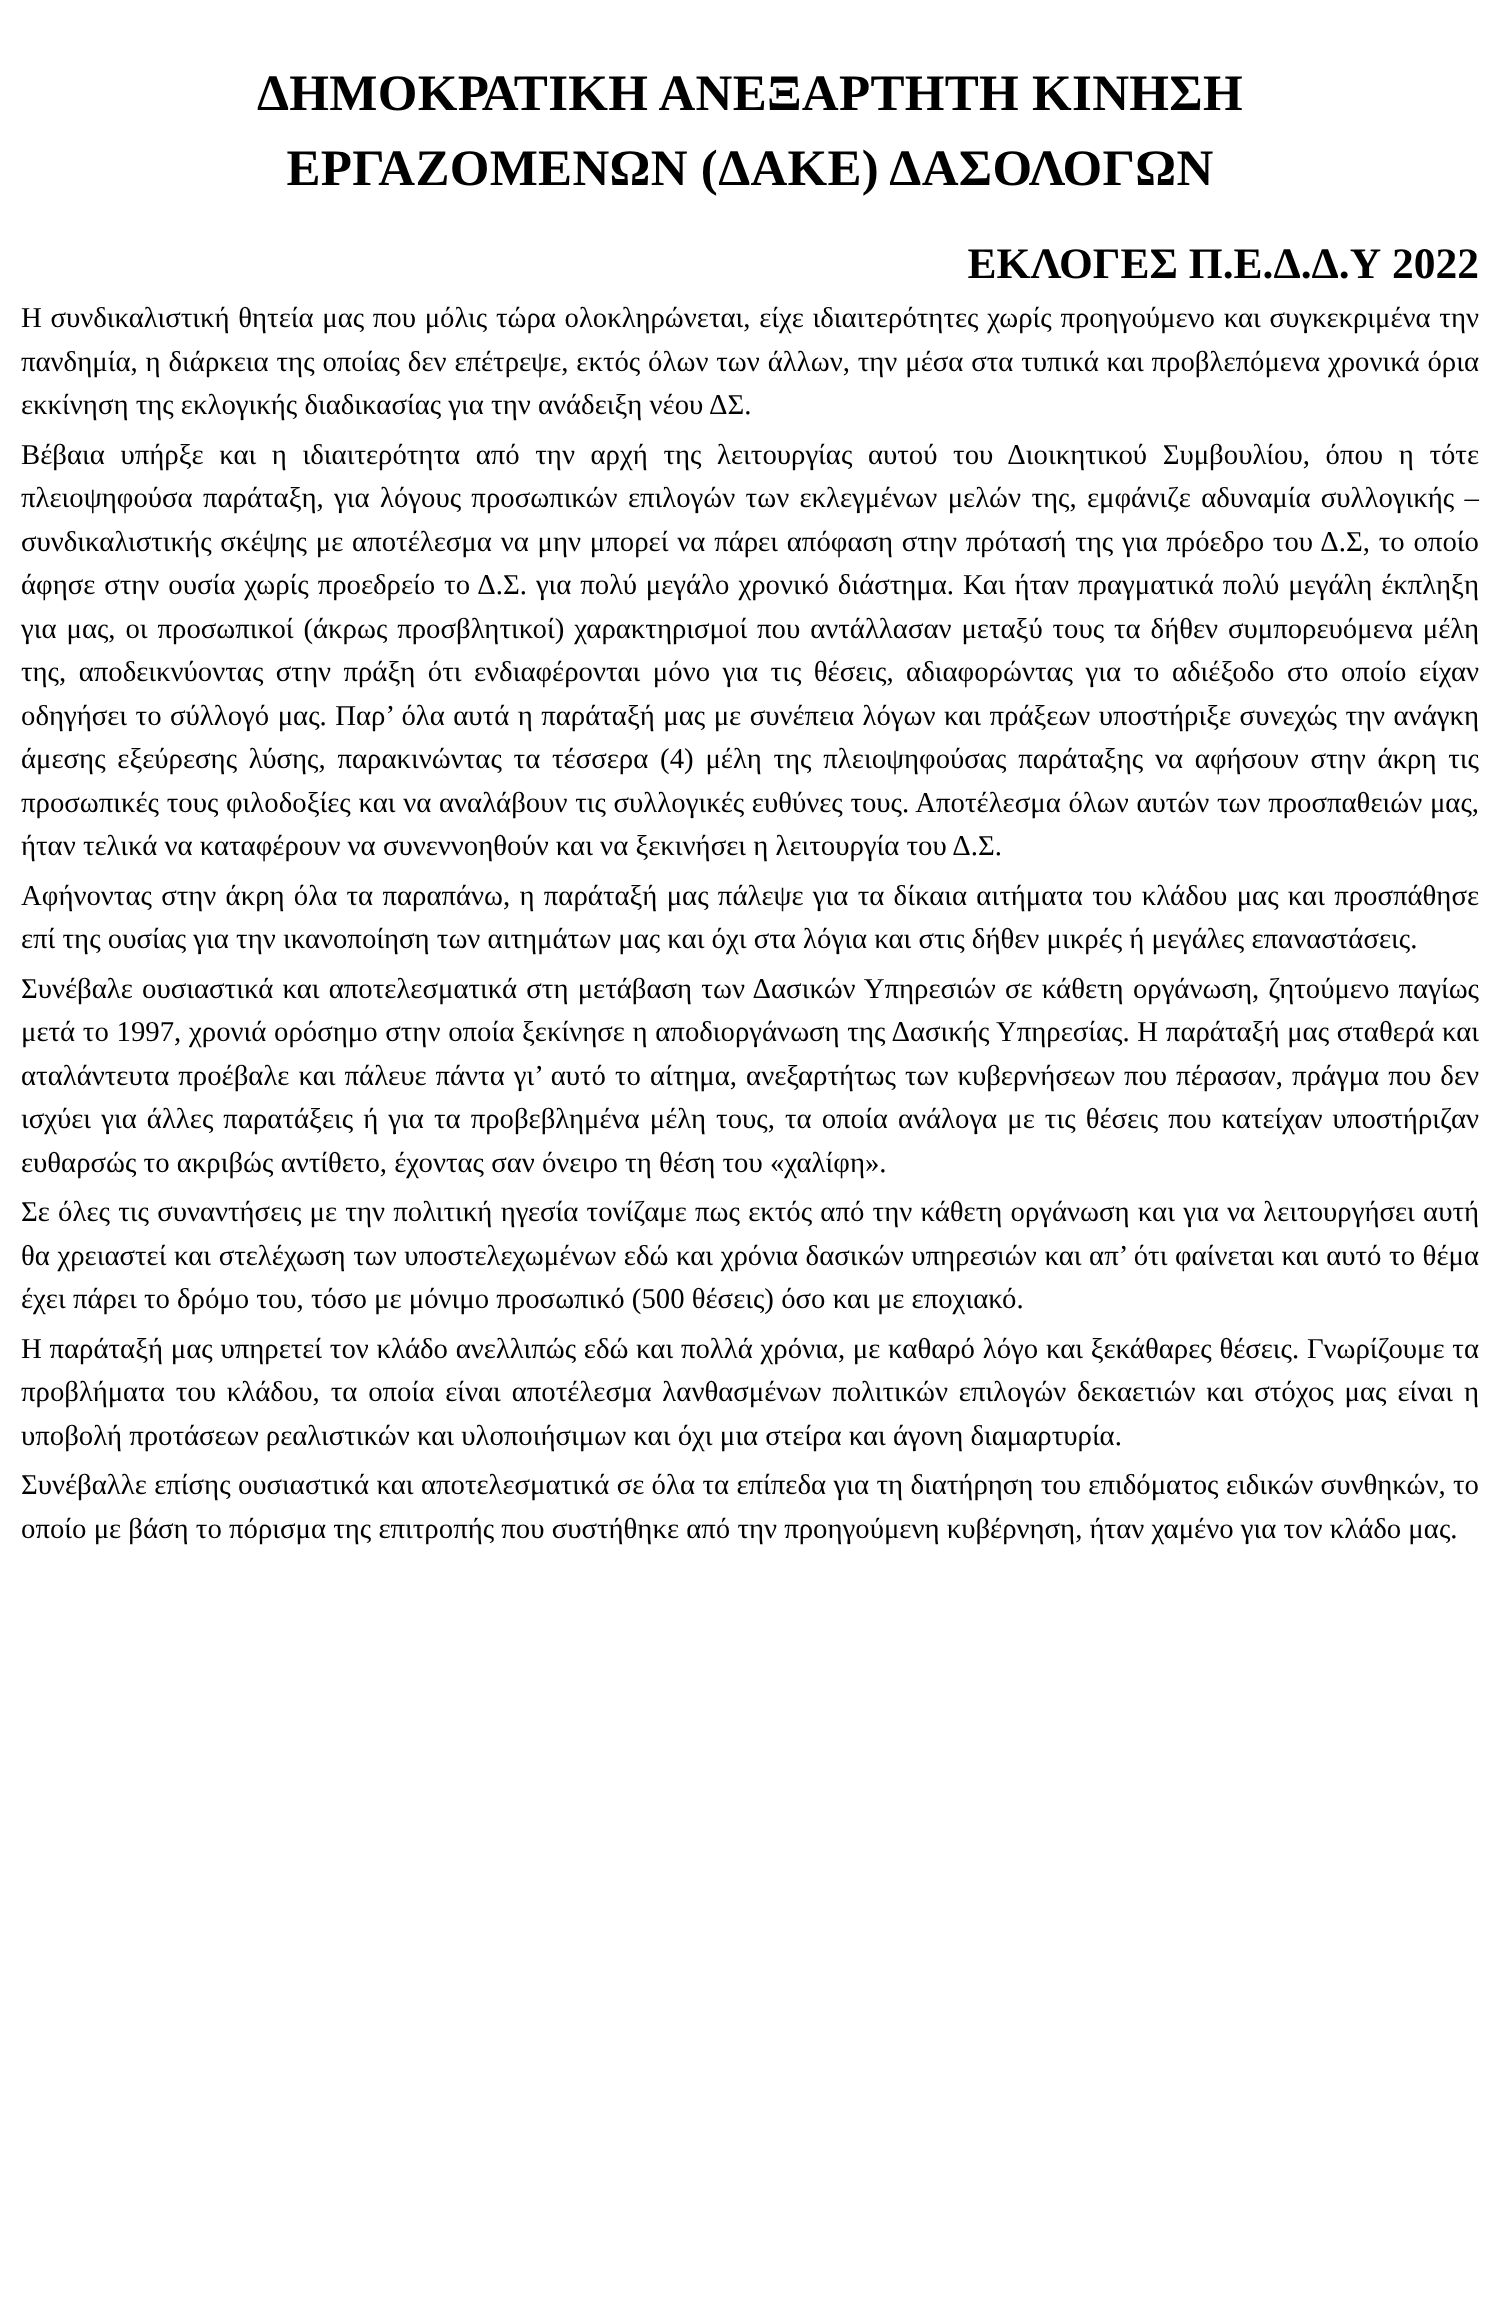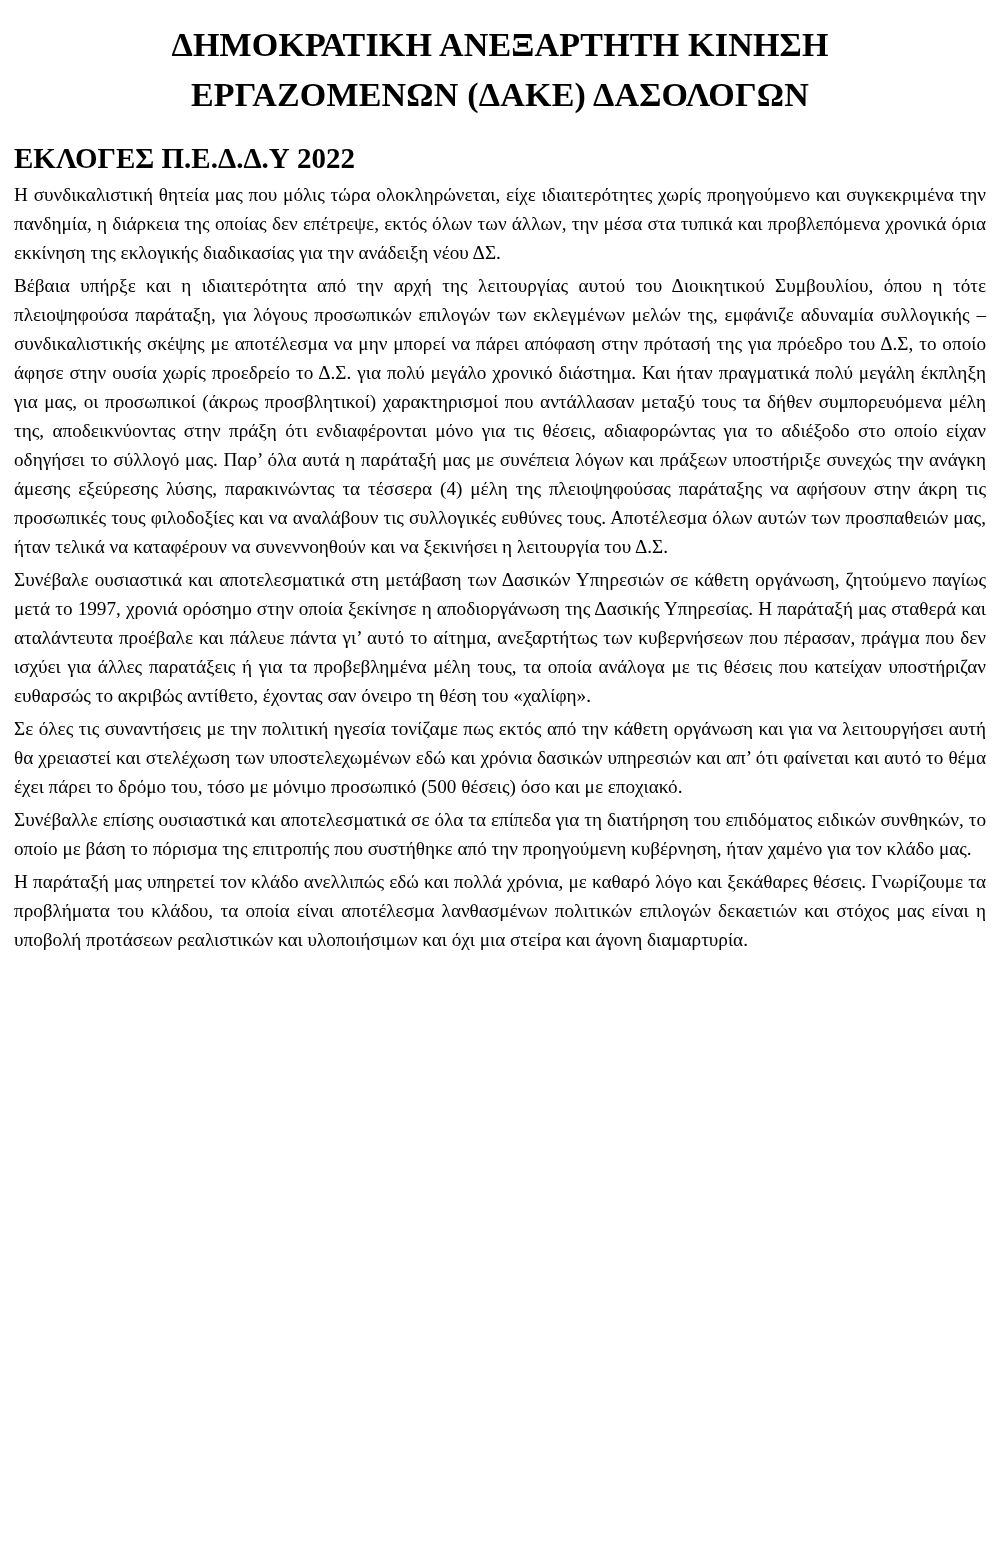"ΔΗΜΟΚΡΑΤΙΚΗ ΑΝΕΞΑΡΤΗΤΗ ΚΙΝΗΣΗ" .title1 { padding-top: 20px -> 38px }
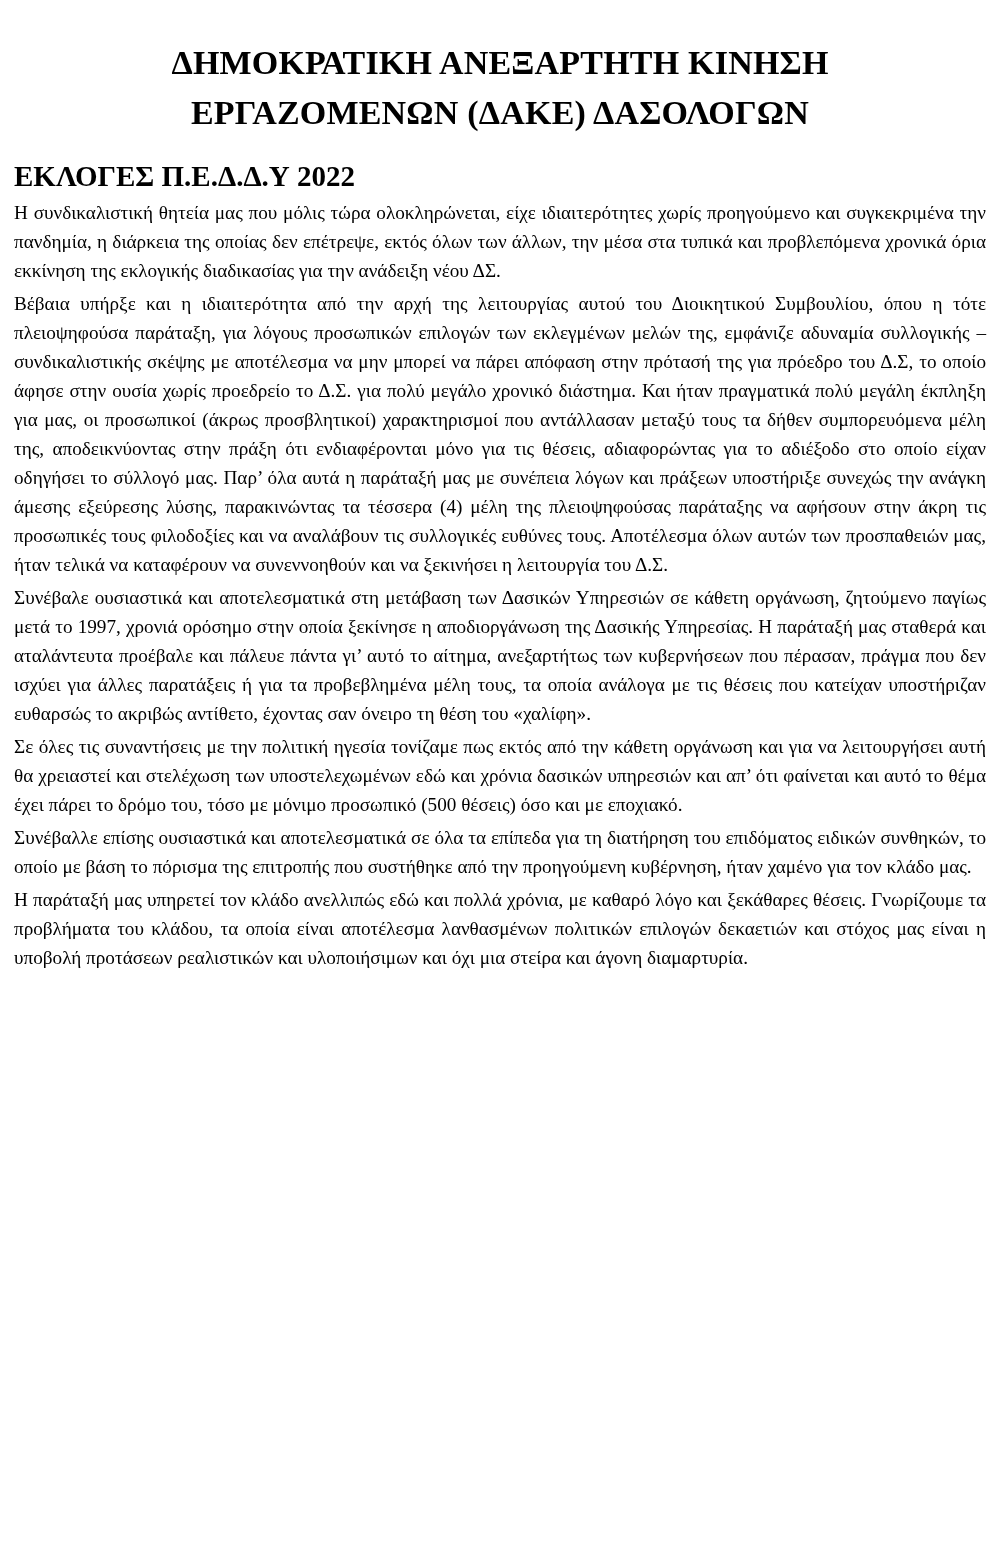"ΕΚΛΟΓΕΣ Π.Ε.Δ.Δ.Υ 2022" .subtitle { text-align: left -> right }
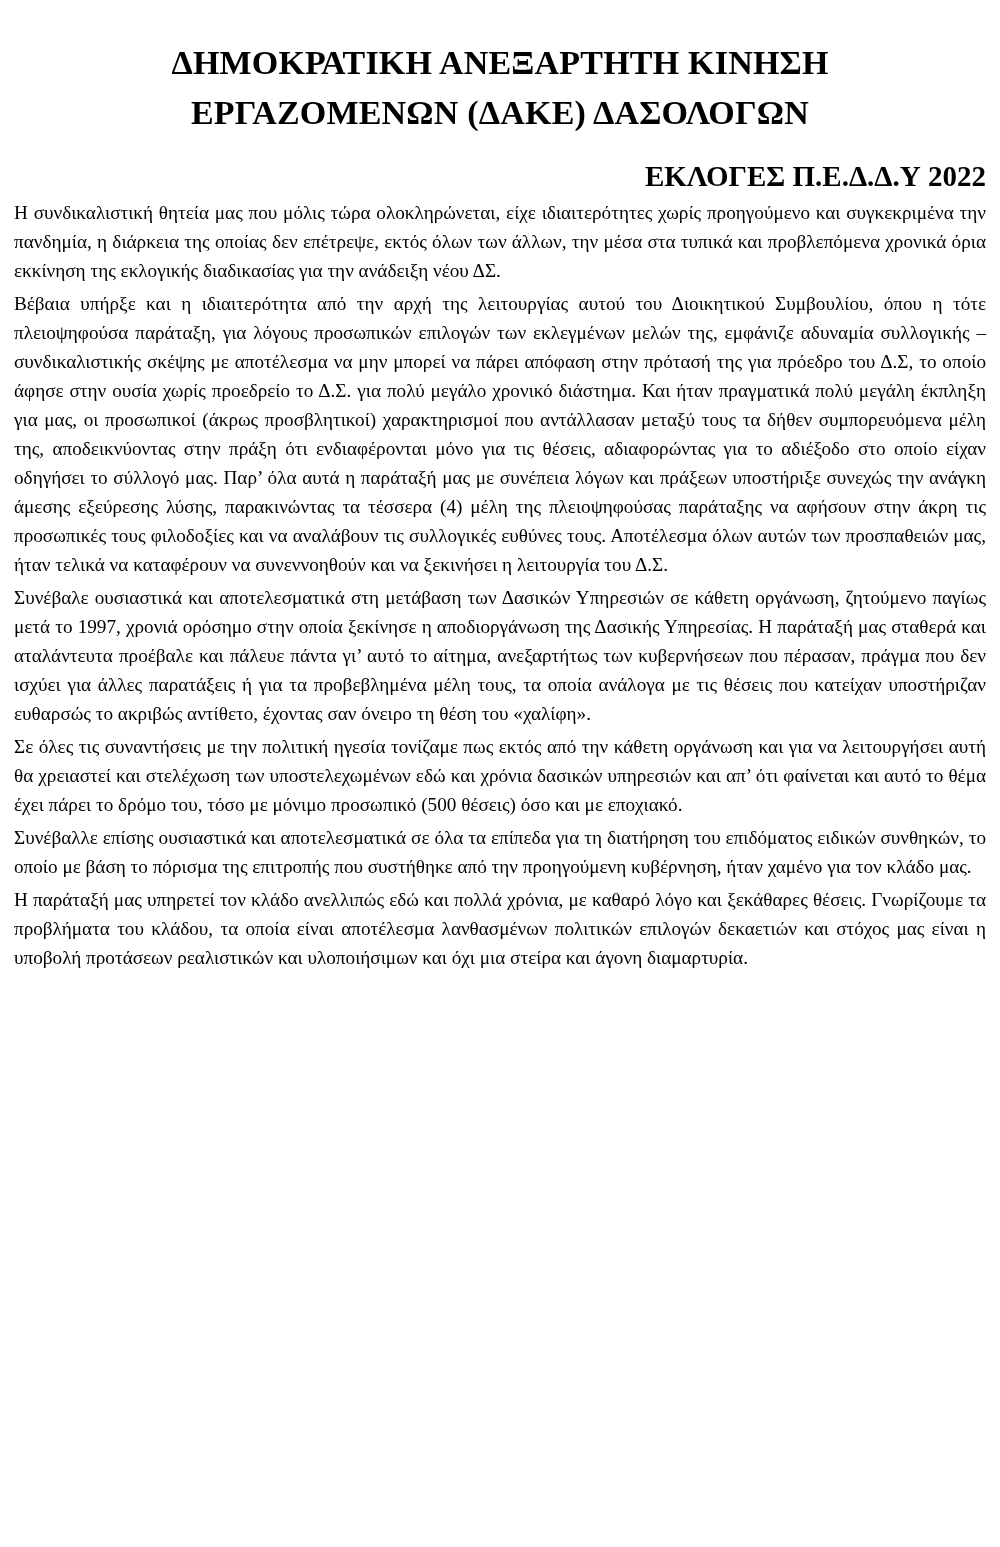"Αφήνοντας στην άκρη όλα τα" p.para { html: none -> <p>Αφήνοντας στην άκρη όλα τα παραπάνω, η παράταξή μας πάλεψε για τα δίκαια αιτήματα του κλάδου μας και προσπάθησε επί της ουσίας για την ικανοποίηση των αιτημάτων μας και όχι στα λόγια και στις δήθεν μικρές ή μεγάλες επαναστάσεις.</p> }
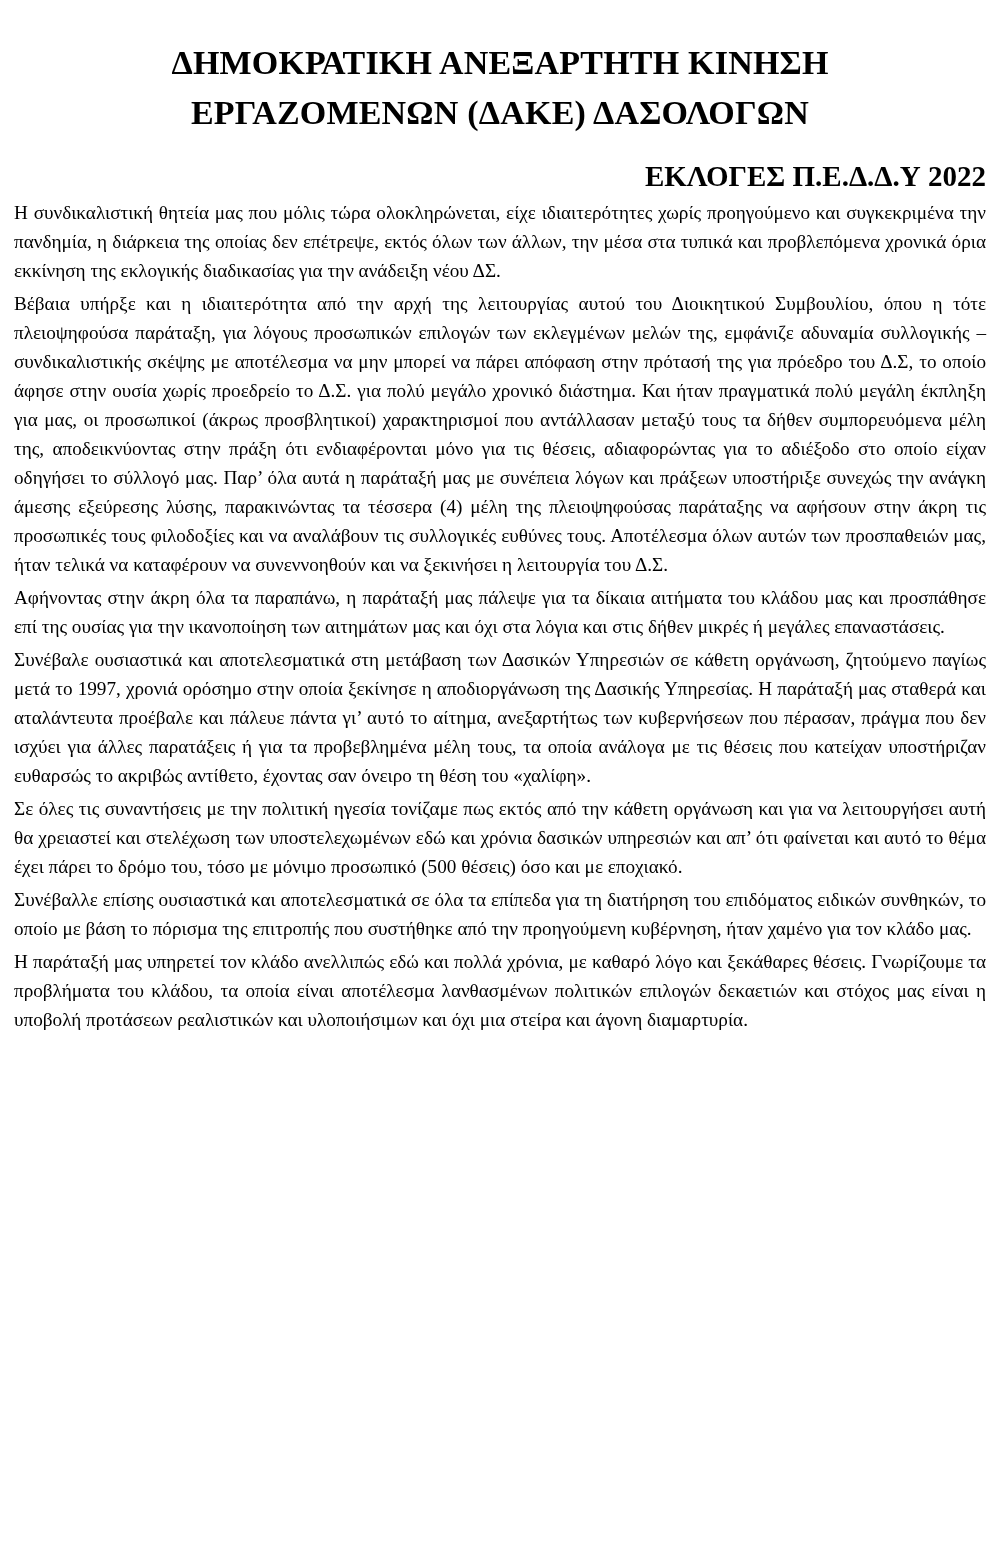"Συνέβαλλε επίσης ουσιαστικά και" p.para { order: before "Η παράταξή μας υπηρετεί τον" -> after "Η παράταξή μας υπηρετεί τον" }
